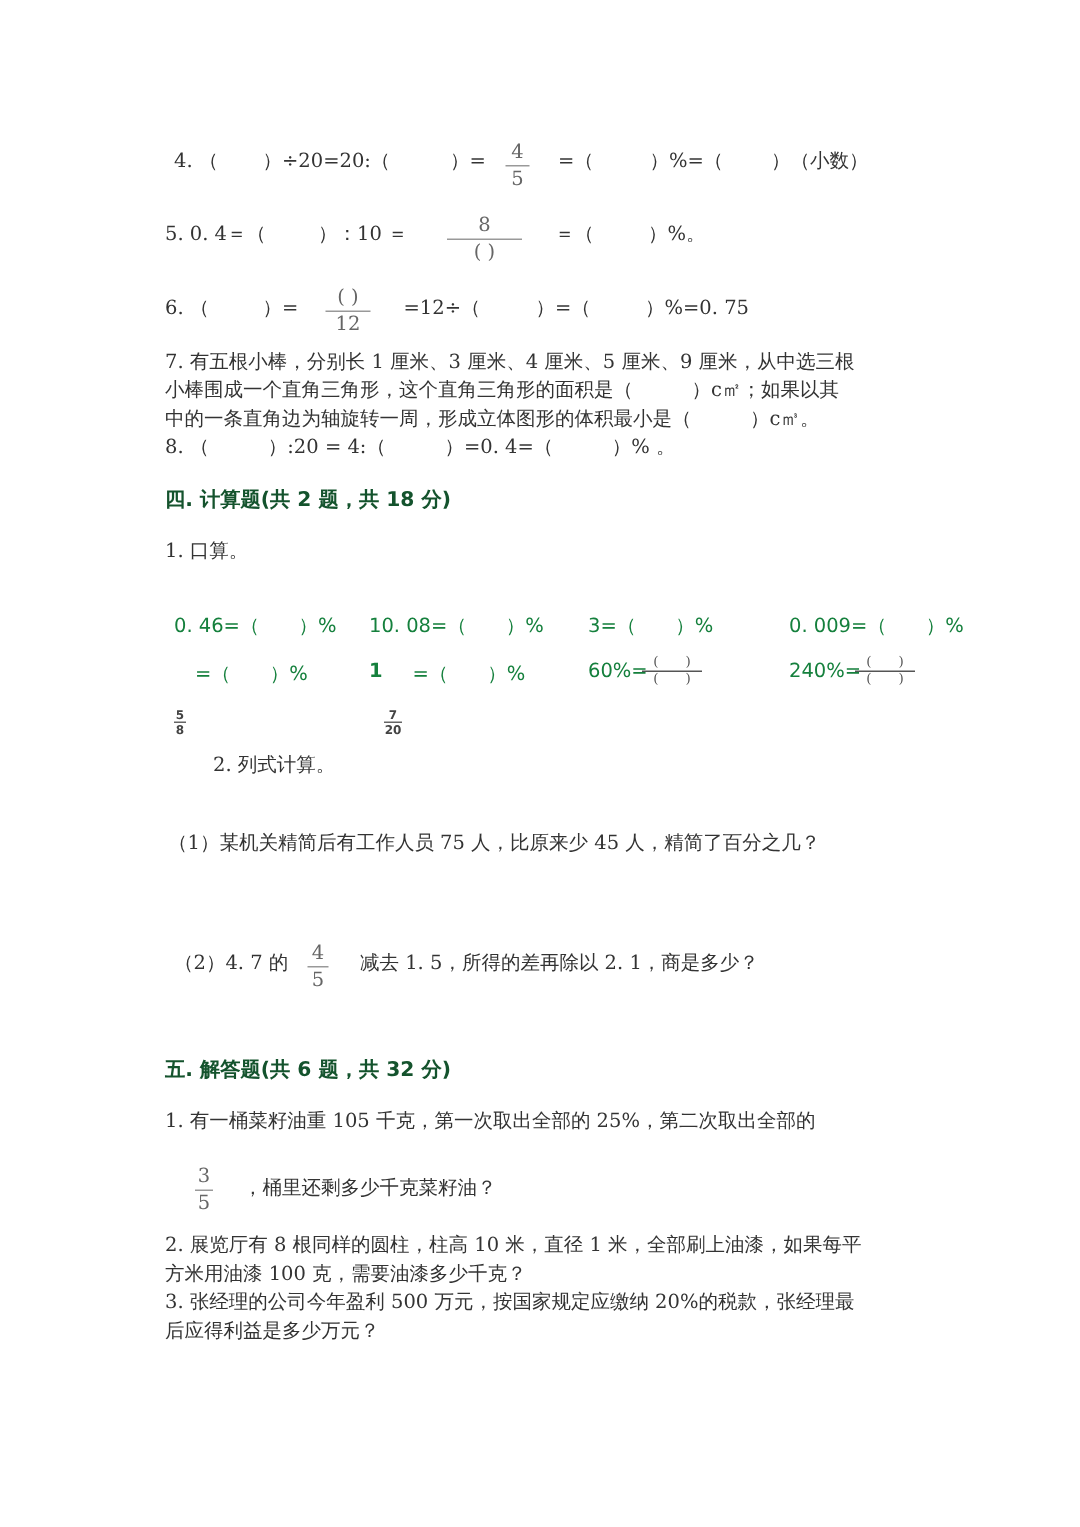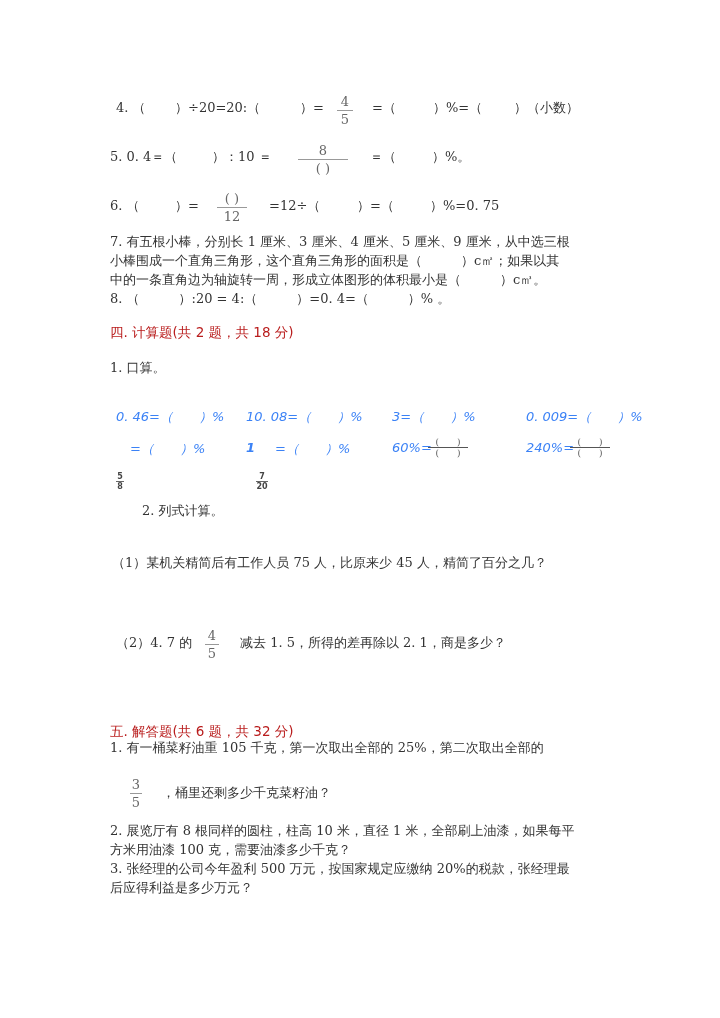"四. 计算题(共 2 题，共 18" .heading { color: #b91c1c -> #14532d; font-weight: normal -> bold }
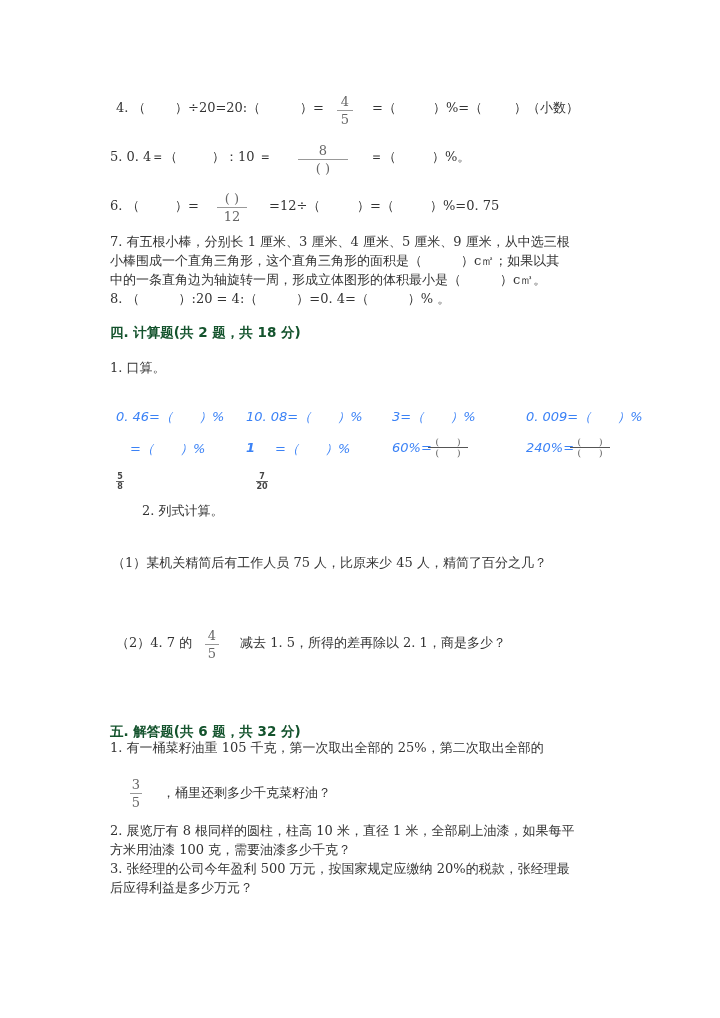"0. 46=（ ）%" .calc { color: #3b82f6 -> #15803d; font-style: italic -> none }
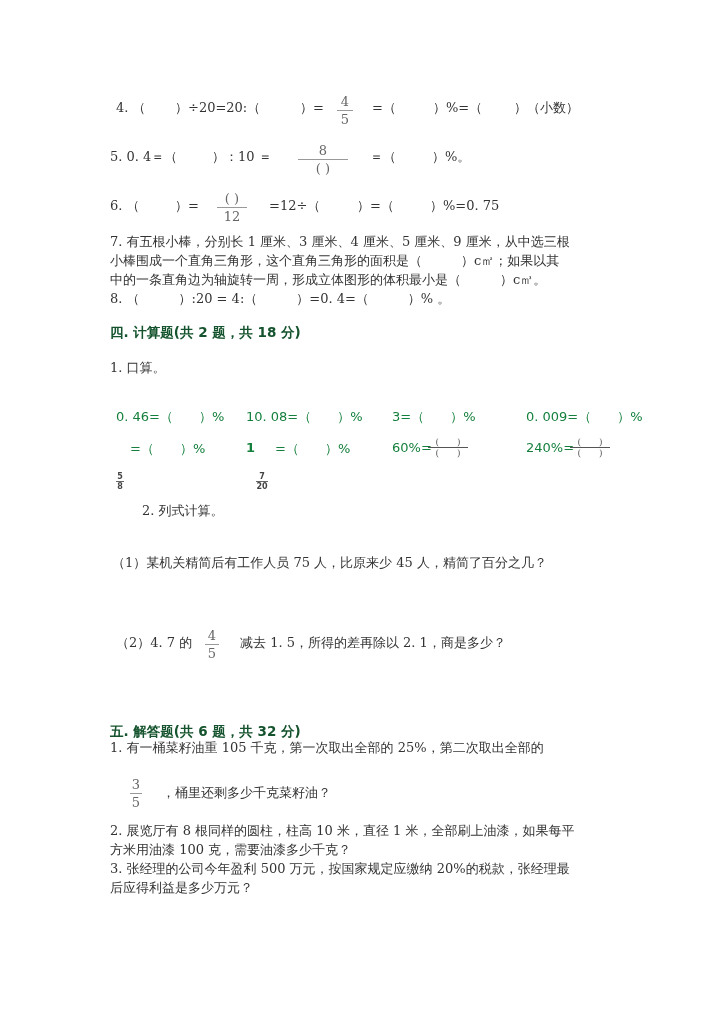"五. 解答题(共 6 题，共 32" div.abs { margin-top: 19px -> none }
